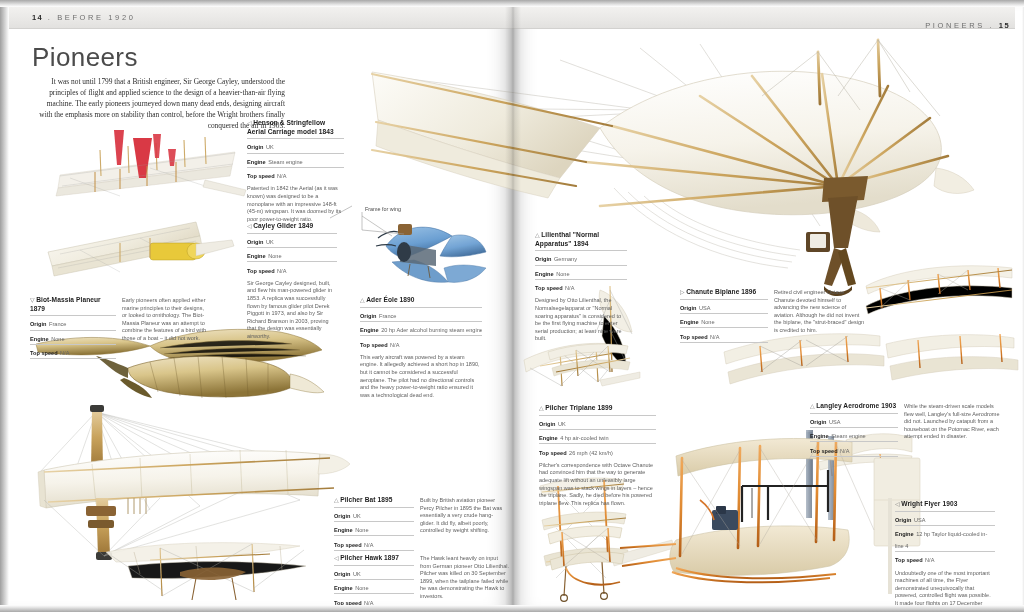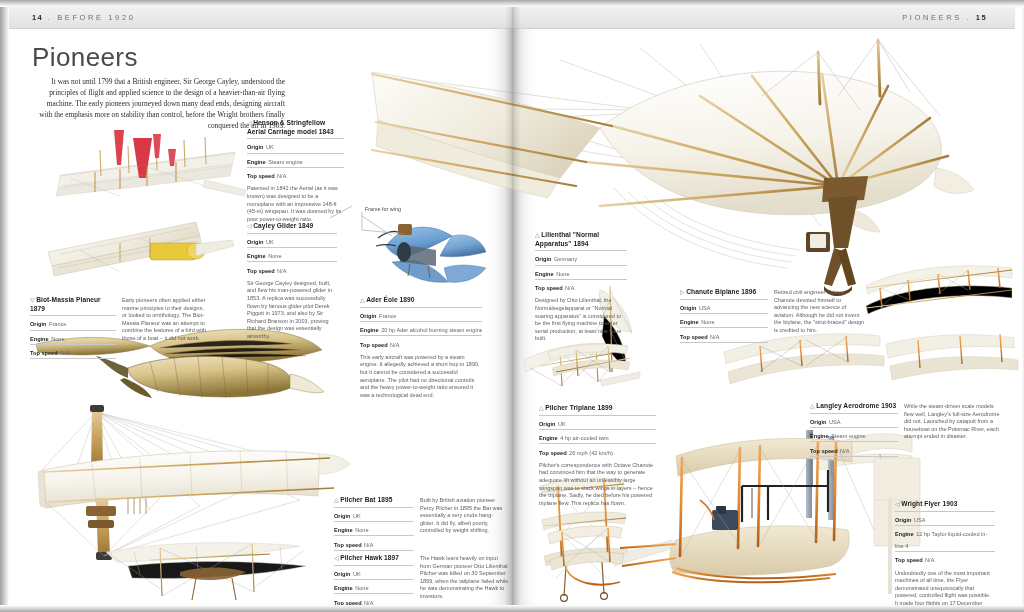"PIONEERS . 15" .folio.right { margin-top: none -> 8px; right: 44px -> 21px }
